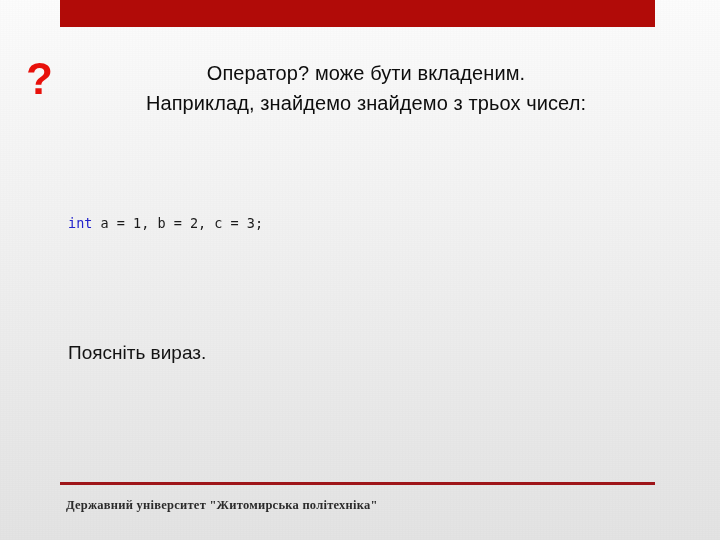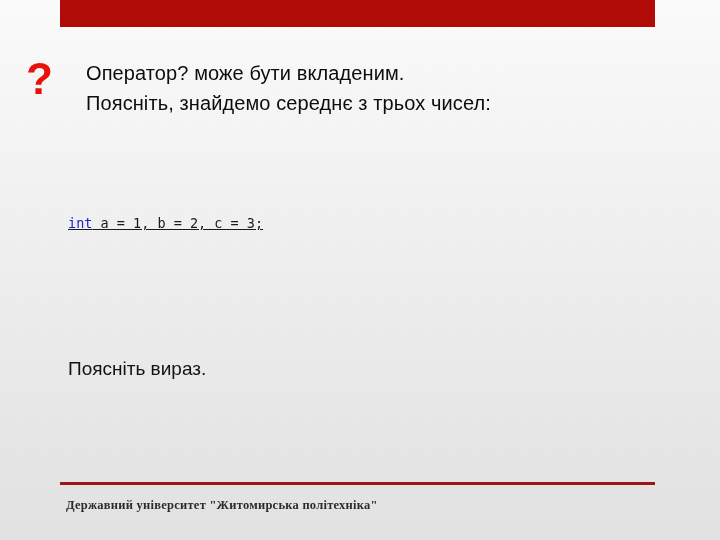"Оператор? може бути вкладеним." .title-line { text-align: none -> center }
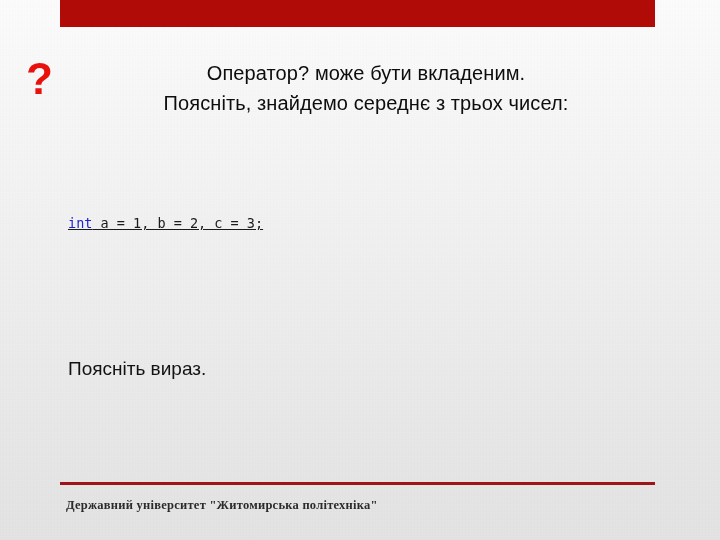"Поясніть, знайдемо середнє з трьох" div.title-line { text: Поясніть, знайдемо середнє -> Наприклад, знайдемо знайдемо }
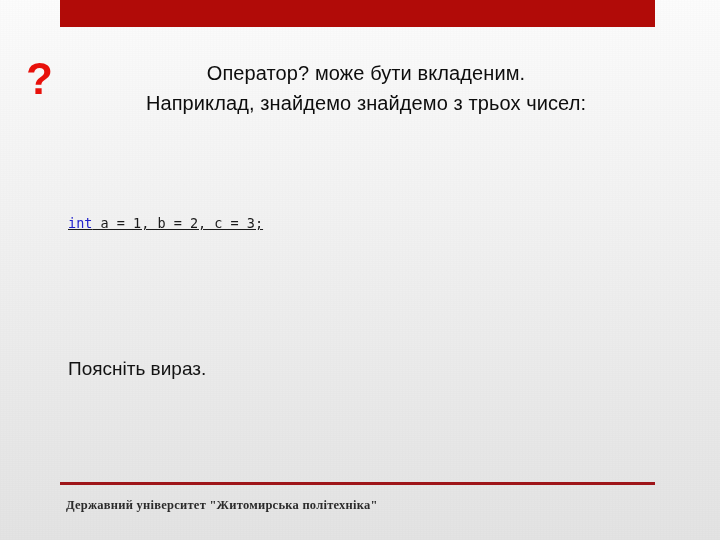"int a = 1, b" .code-line { text-decoration: underline -> none }
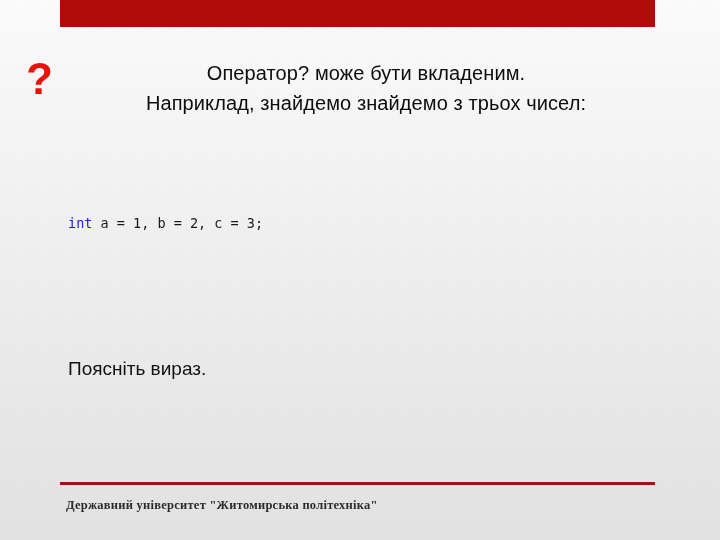"Поясніть вираз." .closing { top: 356px -> 340px }
